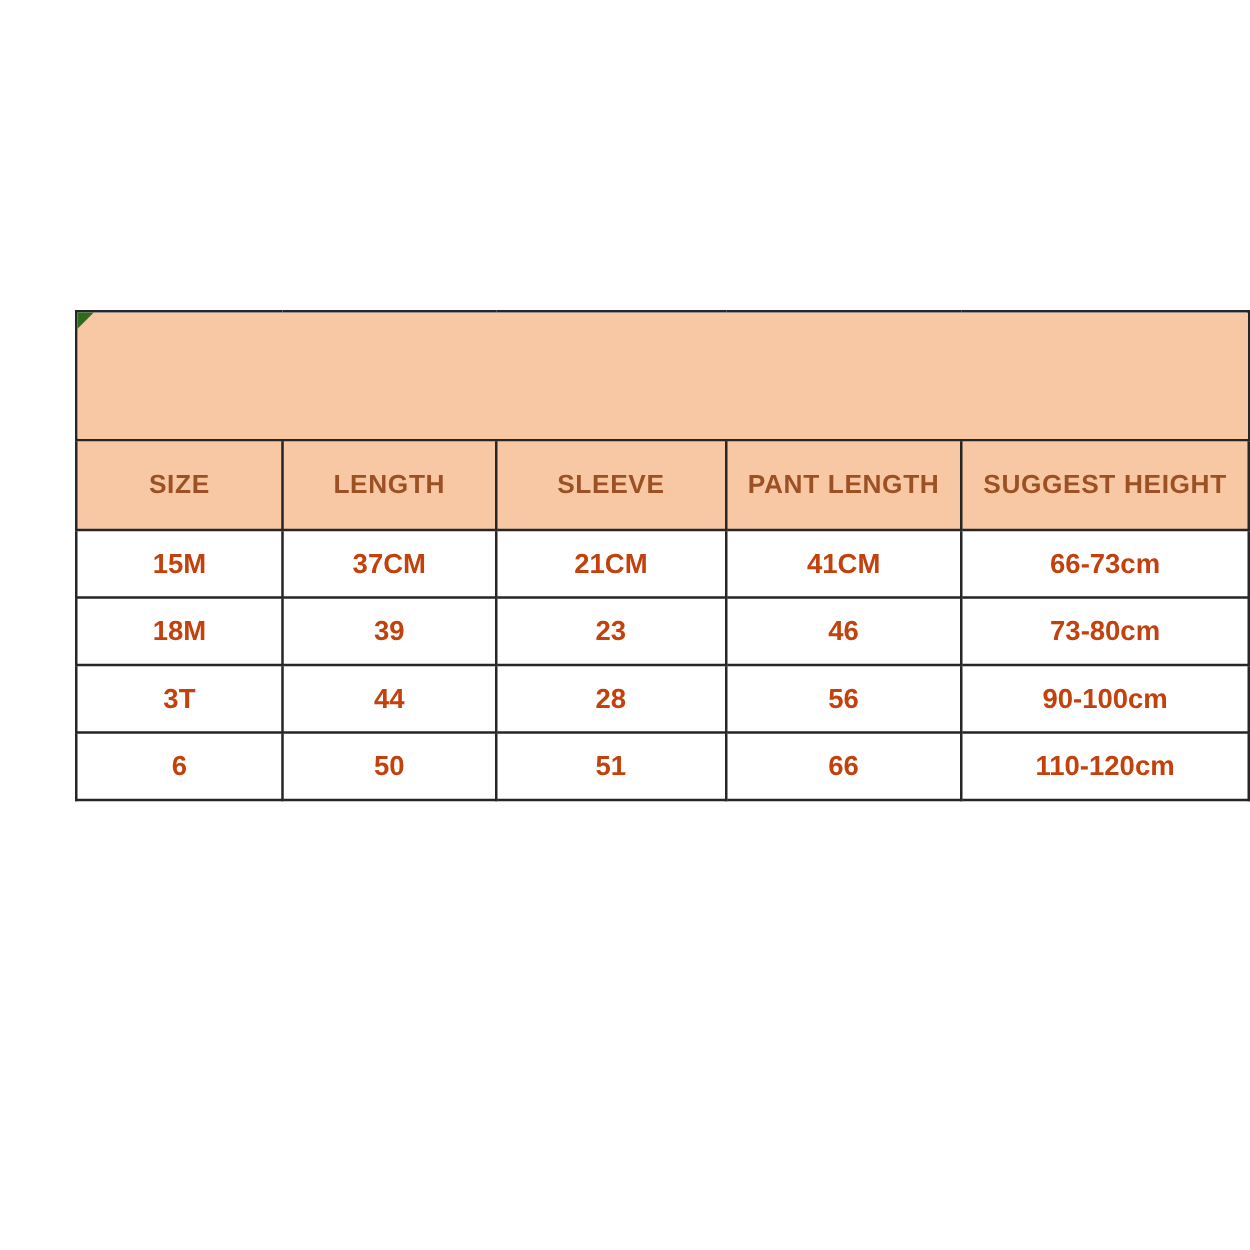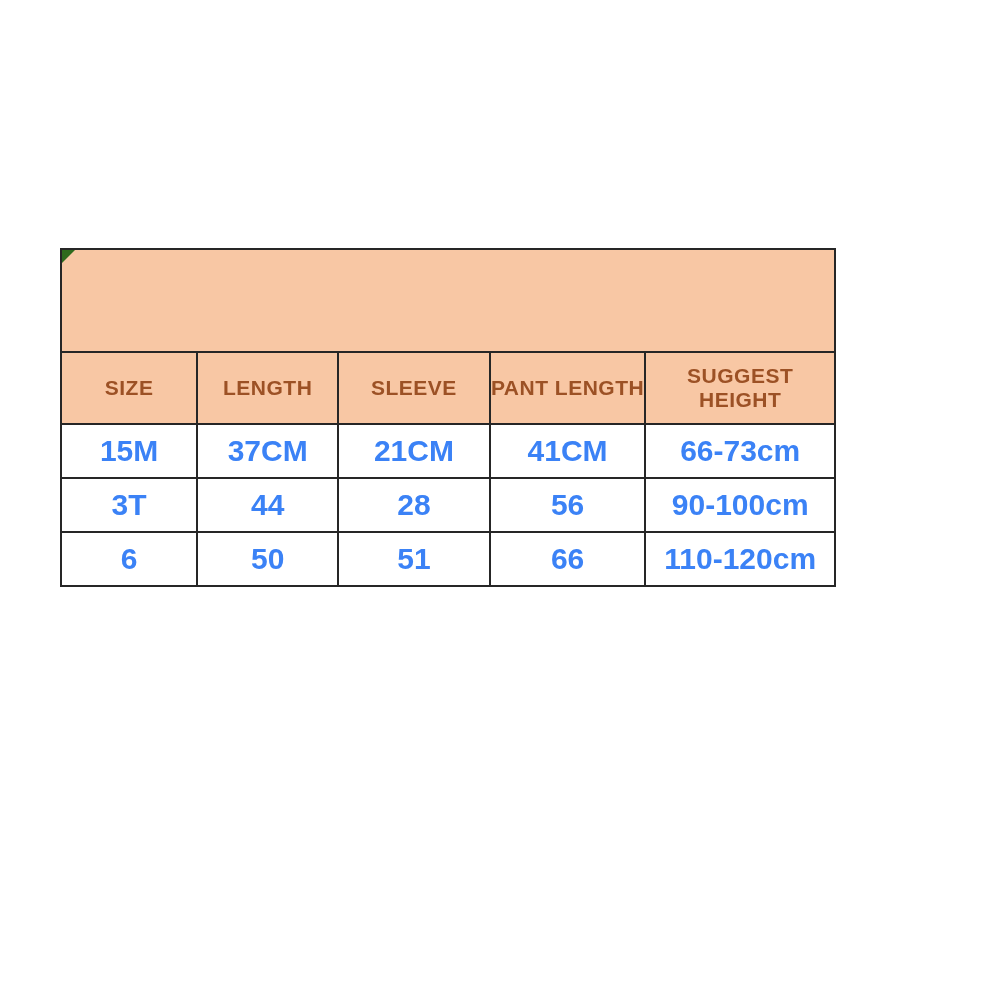"SIZE" .sheet { width: 776px -> 940px }
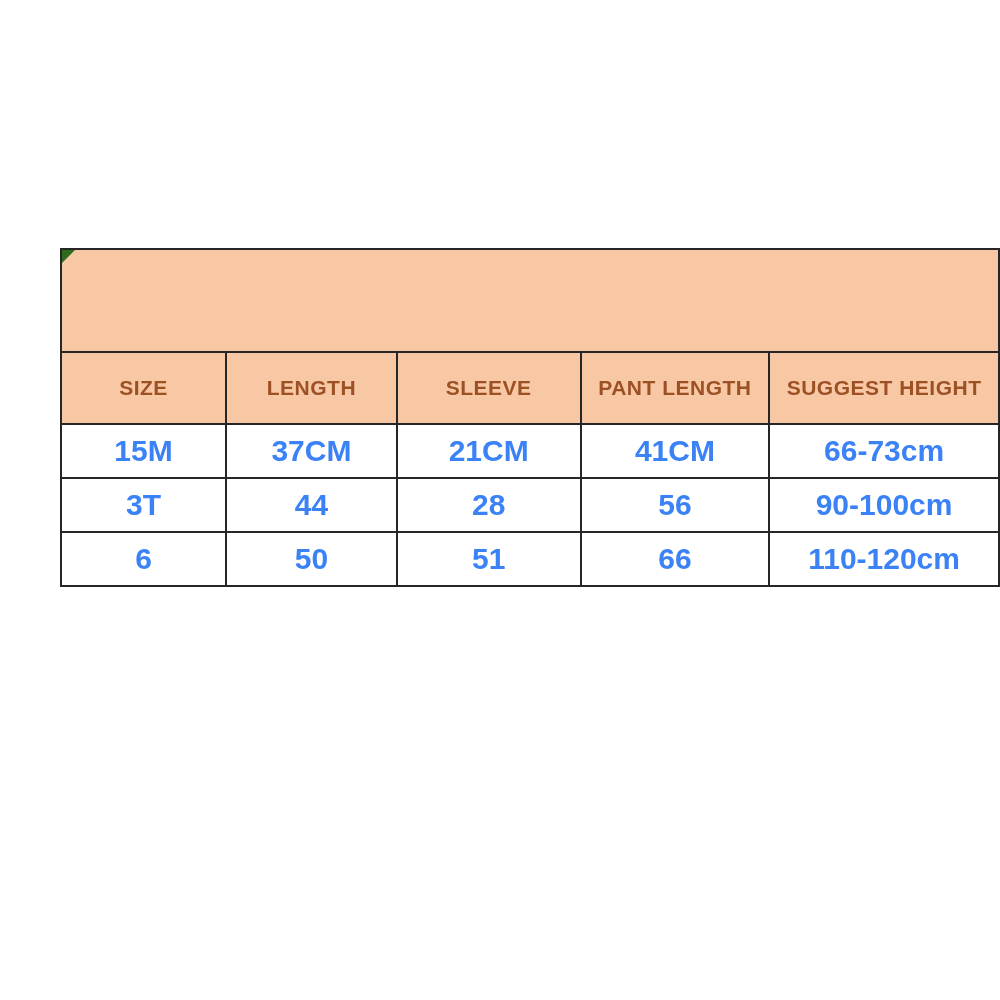"15M" .body-row td { color: #3b82f6 -> #c2410c; font-size: 30px -> 22px }
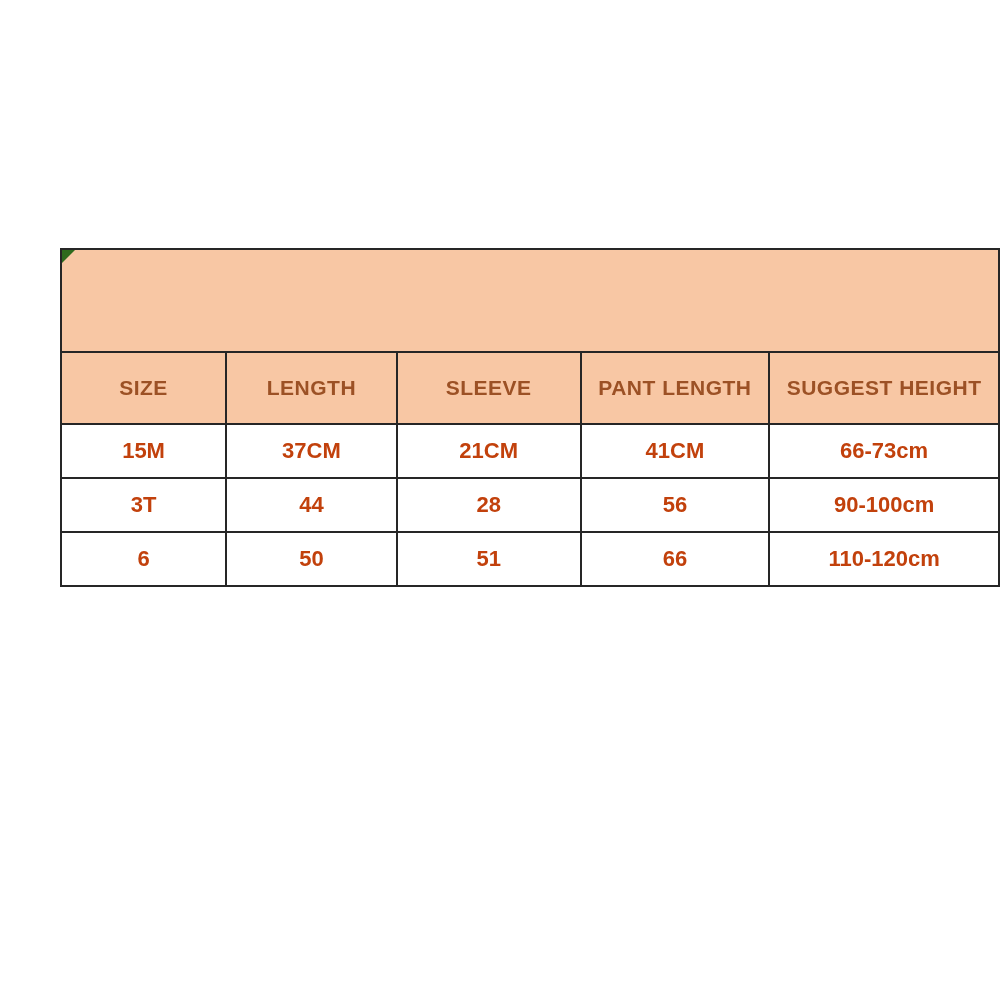"18M" tr.body-row { html: none -> <tr> <td>18M</td> <td>39</td> <td>23</td> <td>46</td> <td>73-80cm</td> </tr> }
